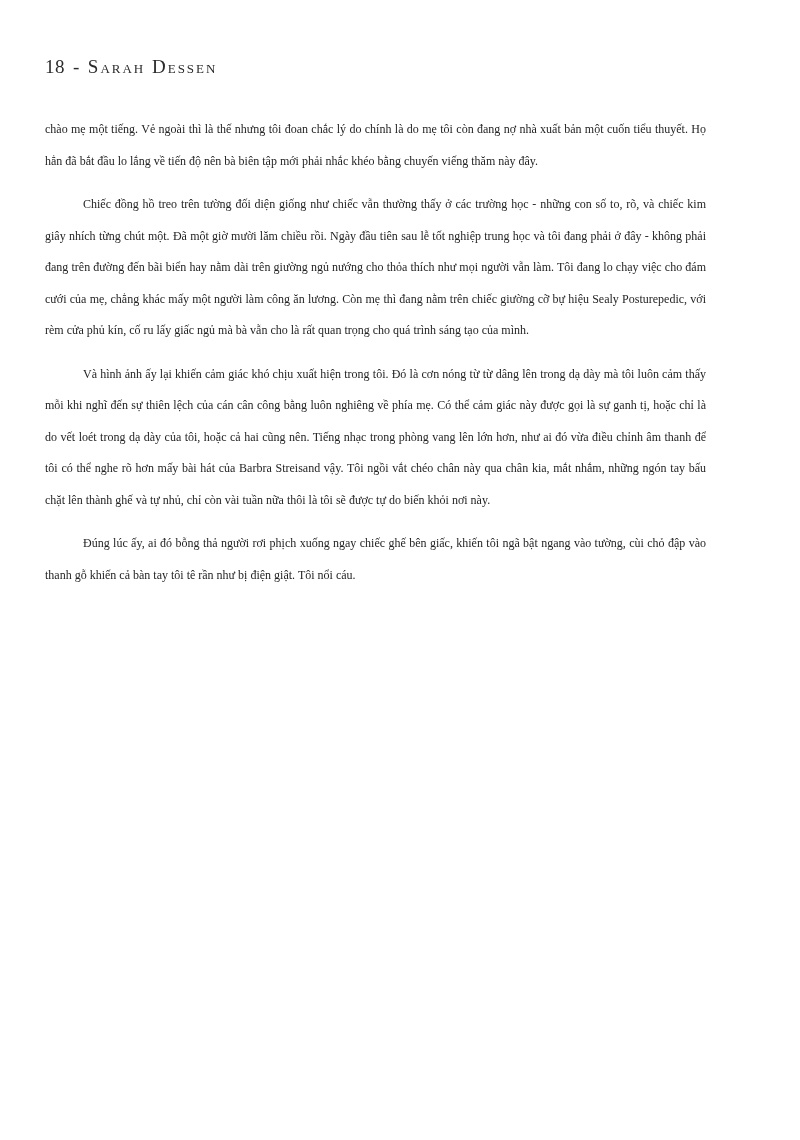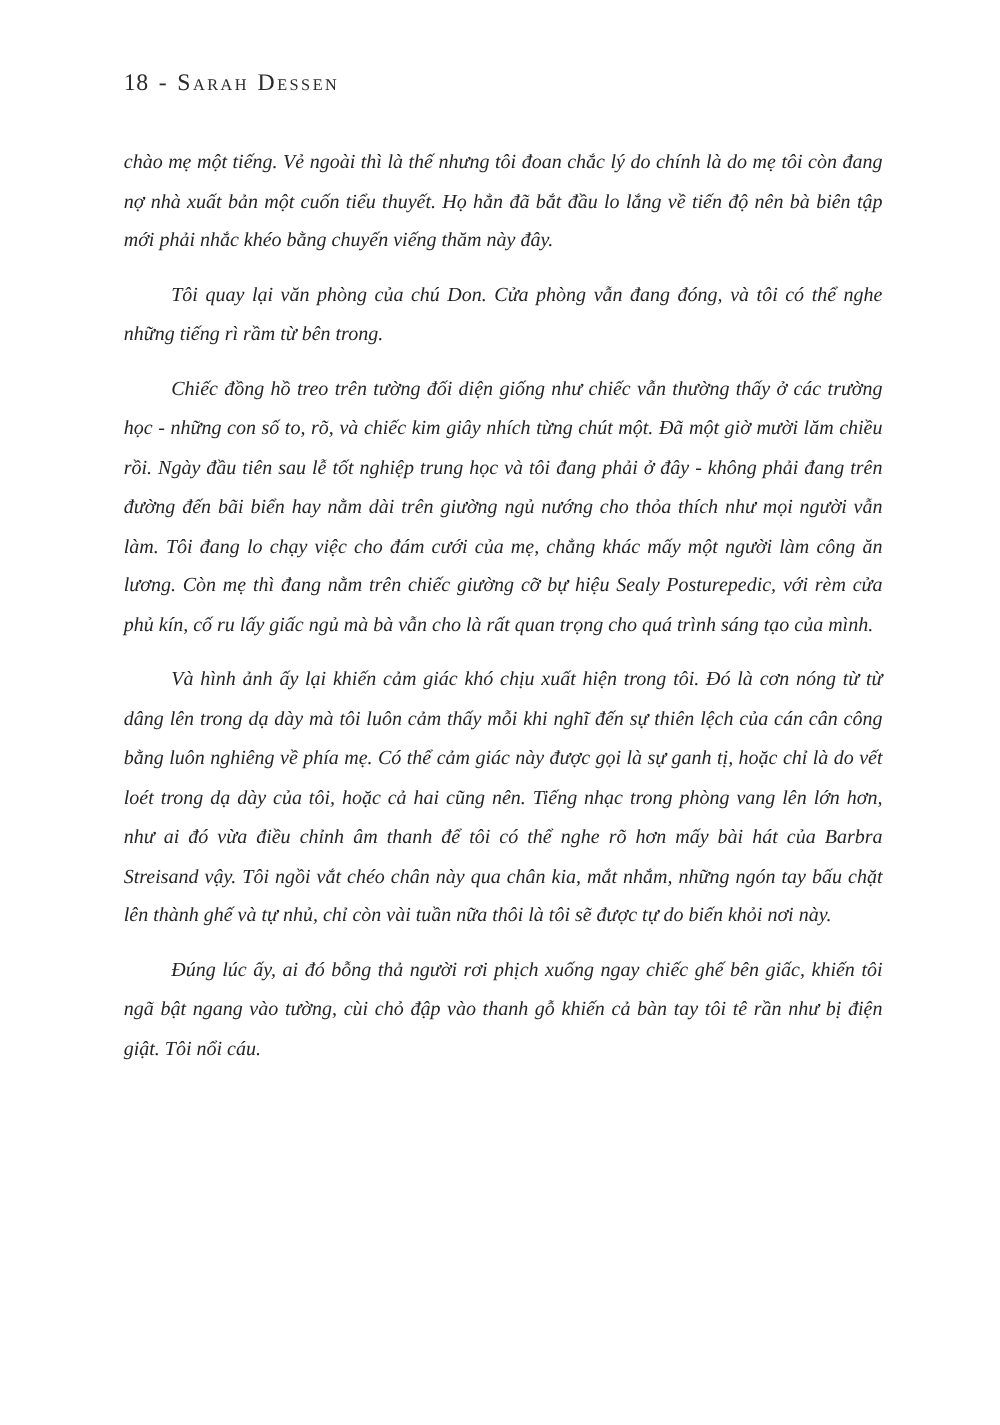"18 - Sarah Dessen" .page { padding: 56px 94px 0 99px -> 56px 94px 0 45px }
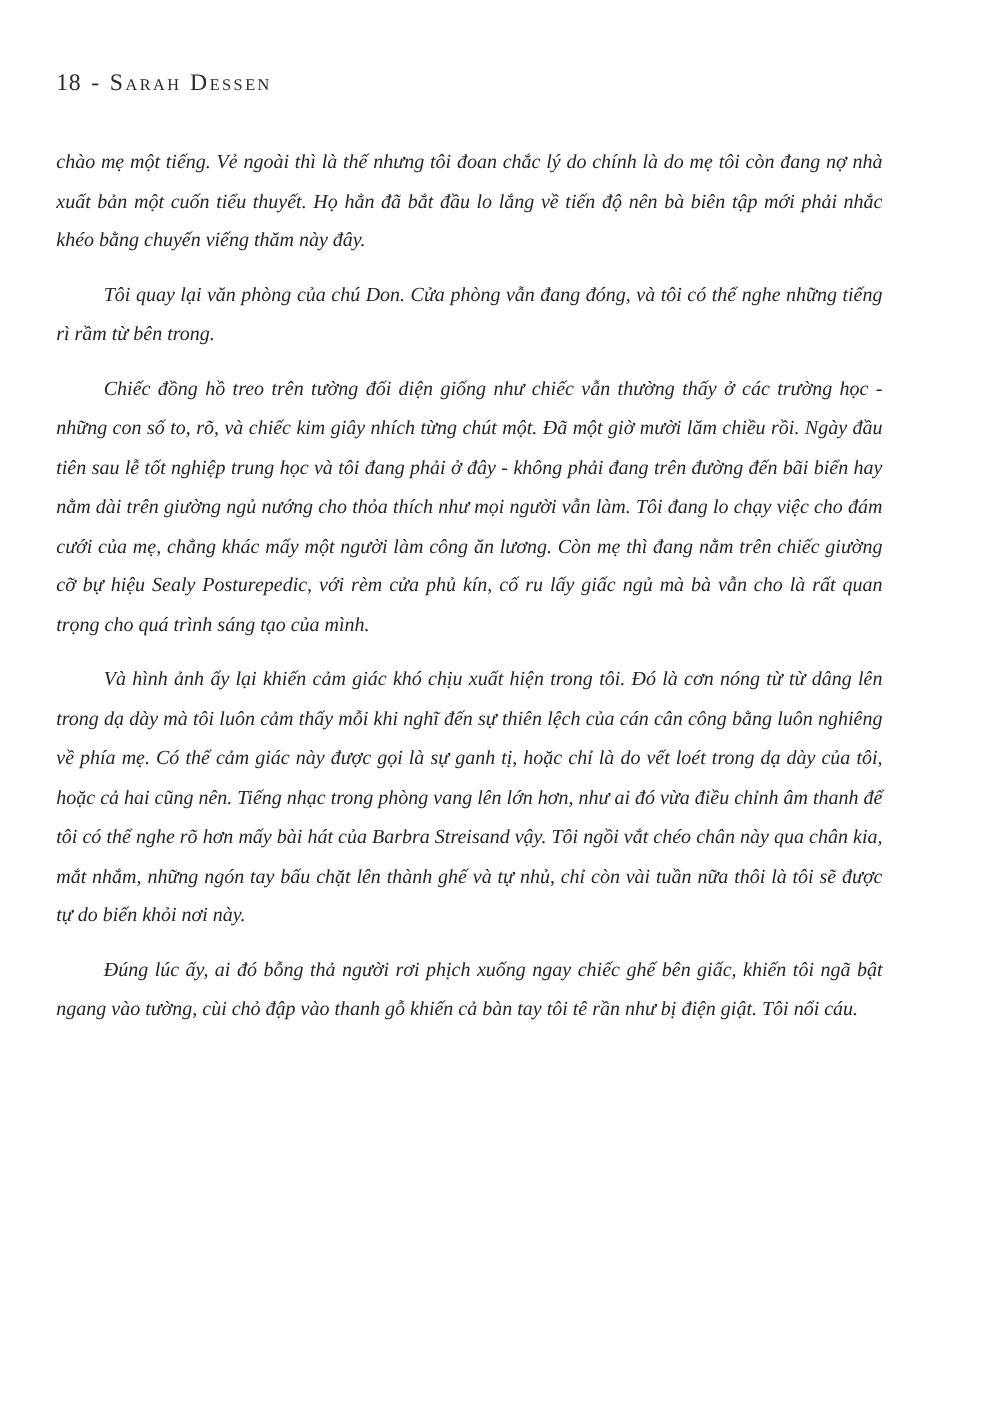"chào mẹ một tiếng. Vẻ" .content p { font-size: 16px -> 12px; font-style: italic -> none }
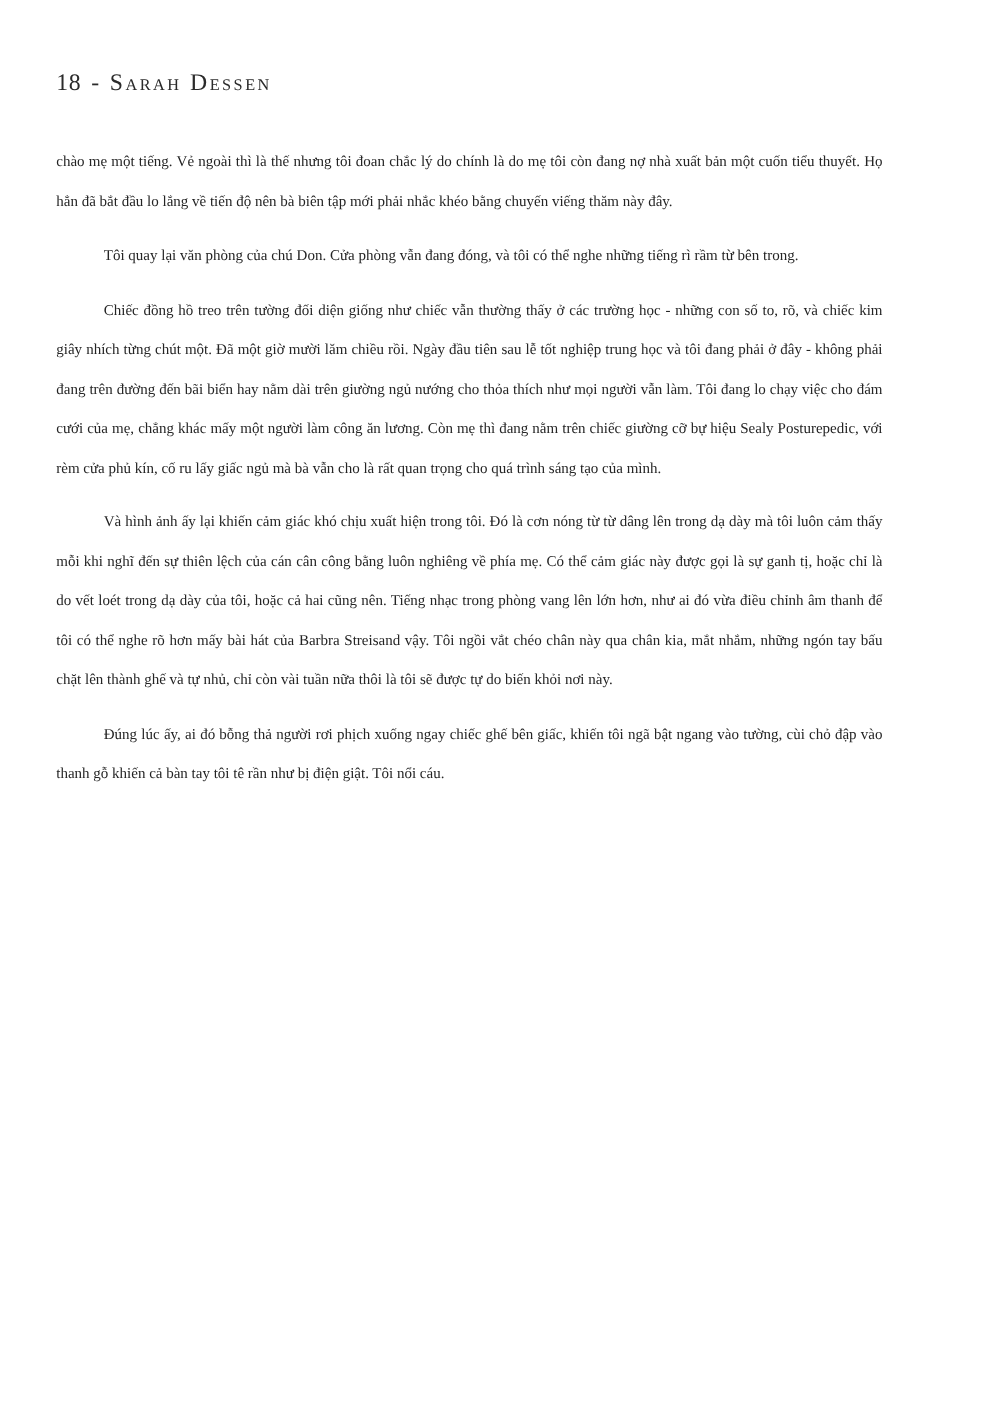"Tôi quay lại văn phòng" p.indent { html: <p>Tôi quay lại văn phòng của chú Don. Cửa phòng vẫn đang đóng, và tôi có thể nghe những tiếng rì rầm từ bên trong.</p> -> none }
